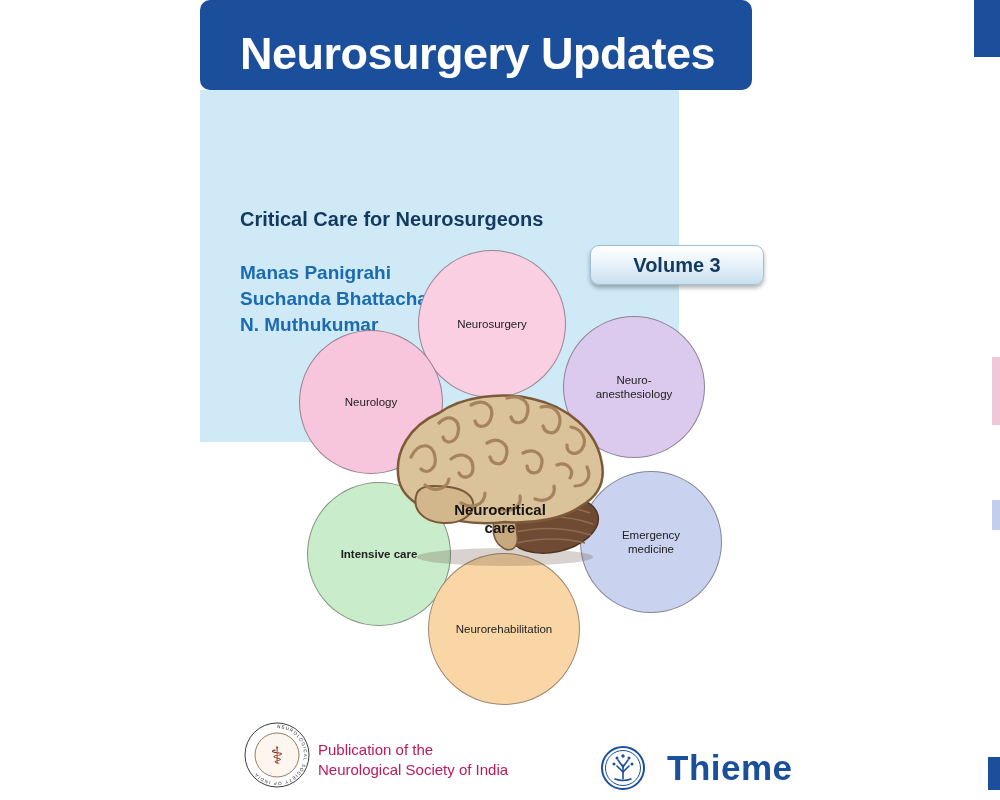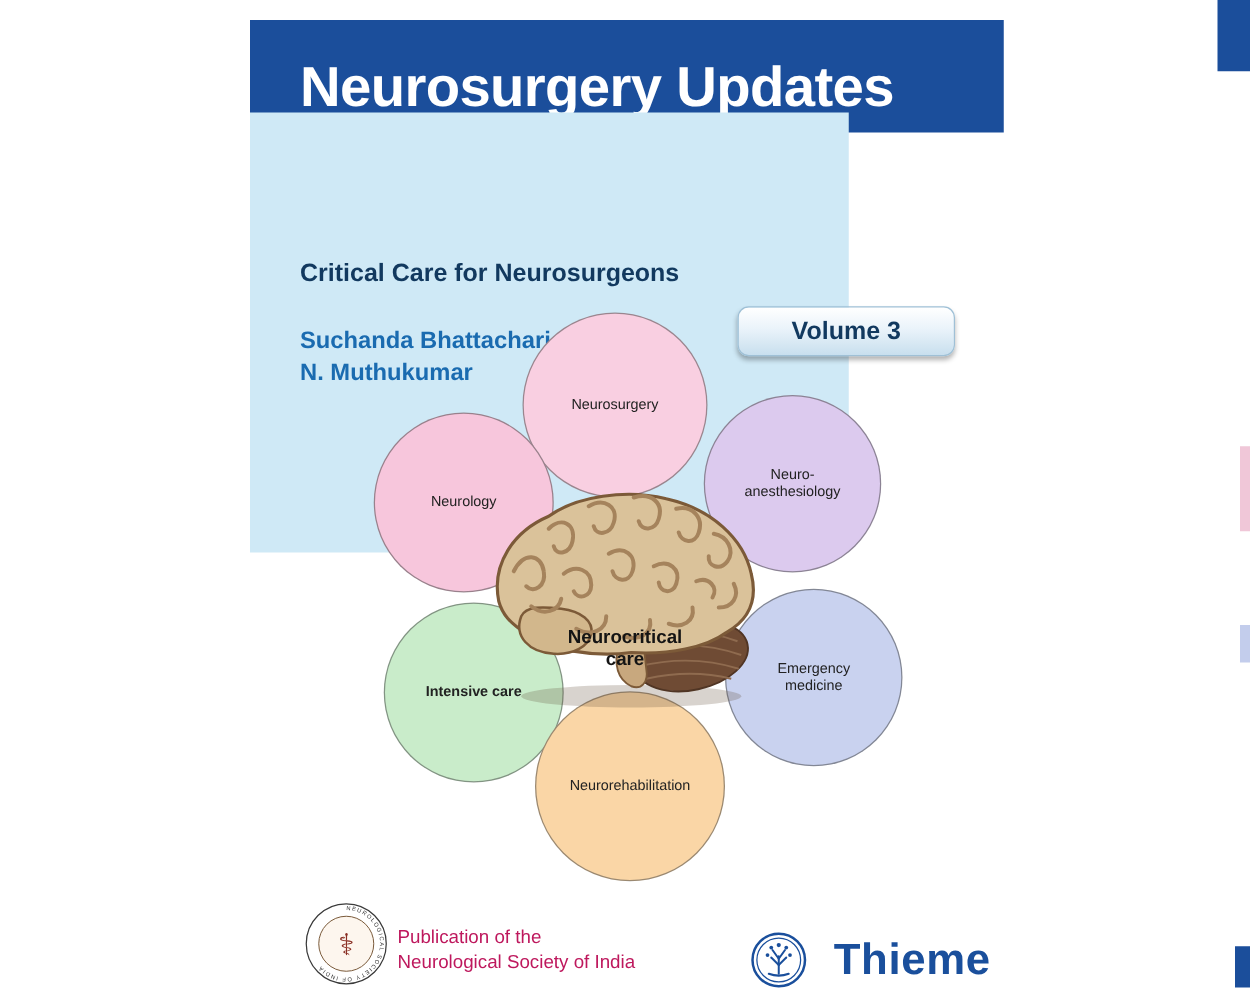"Neurosurgery Updates" .header-band { border-radius: none -> 10px; top: 16px -> 0; width: 603px -> 552px }
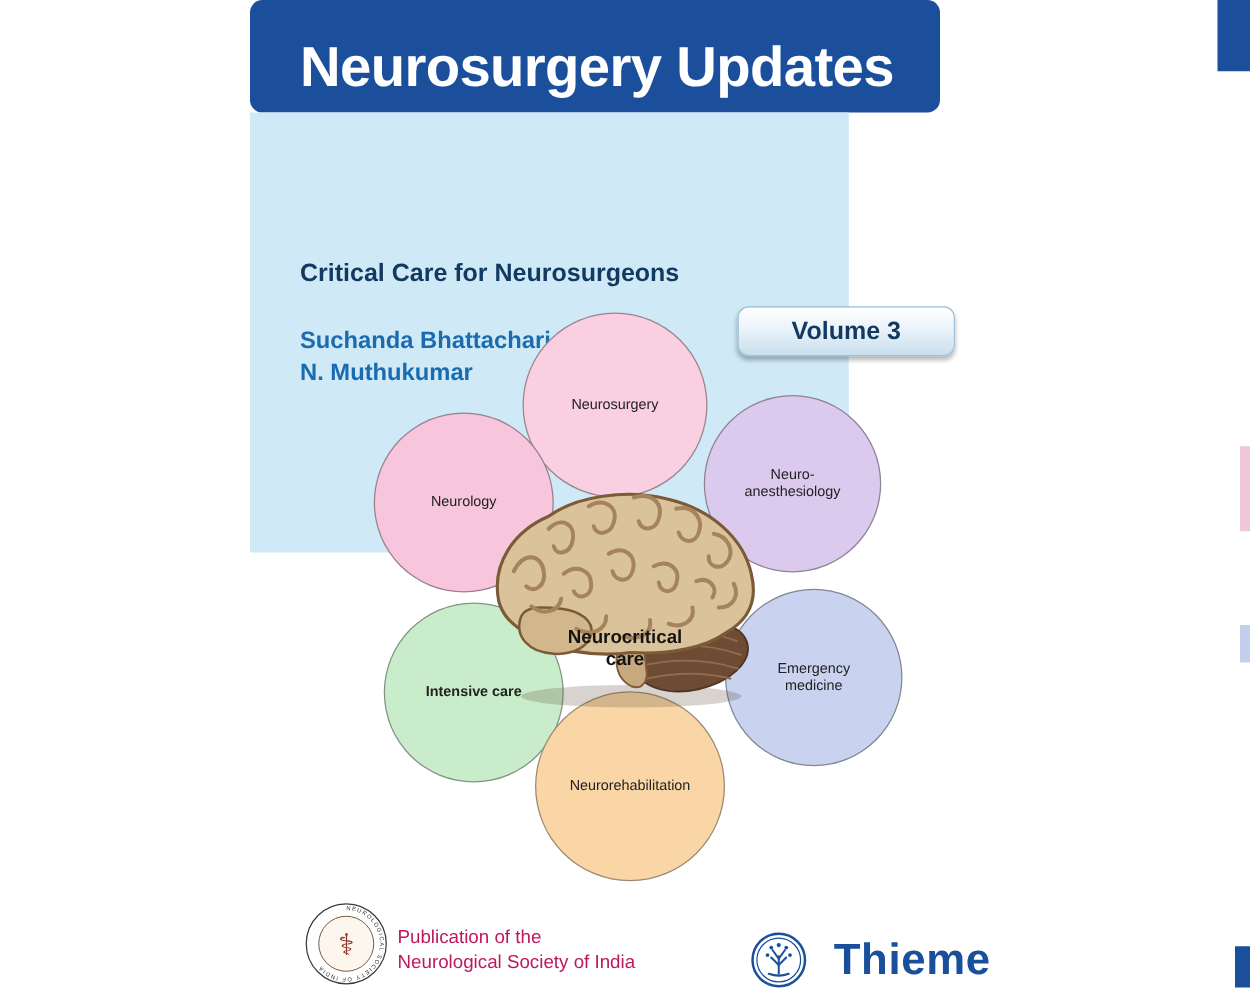"Manas Panigrahi" div { html: none -> <div>Manas Panigrahi</div> }
